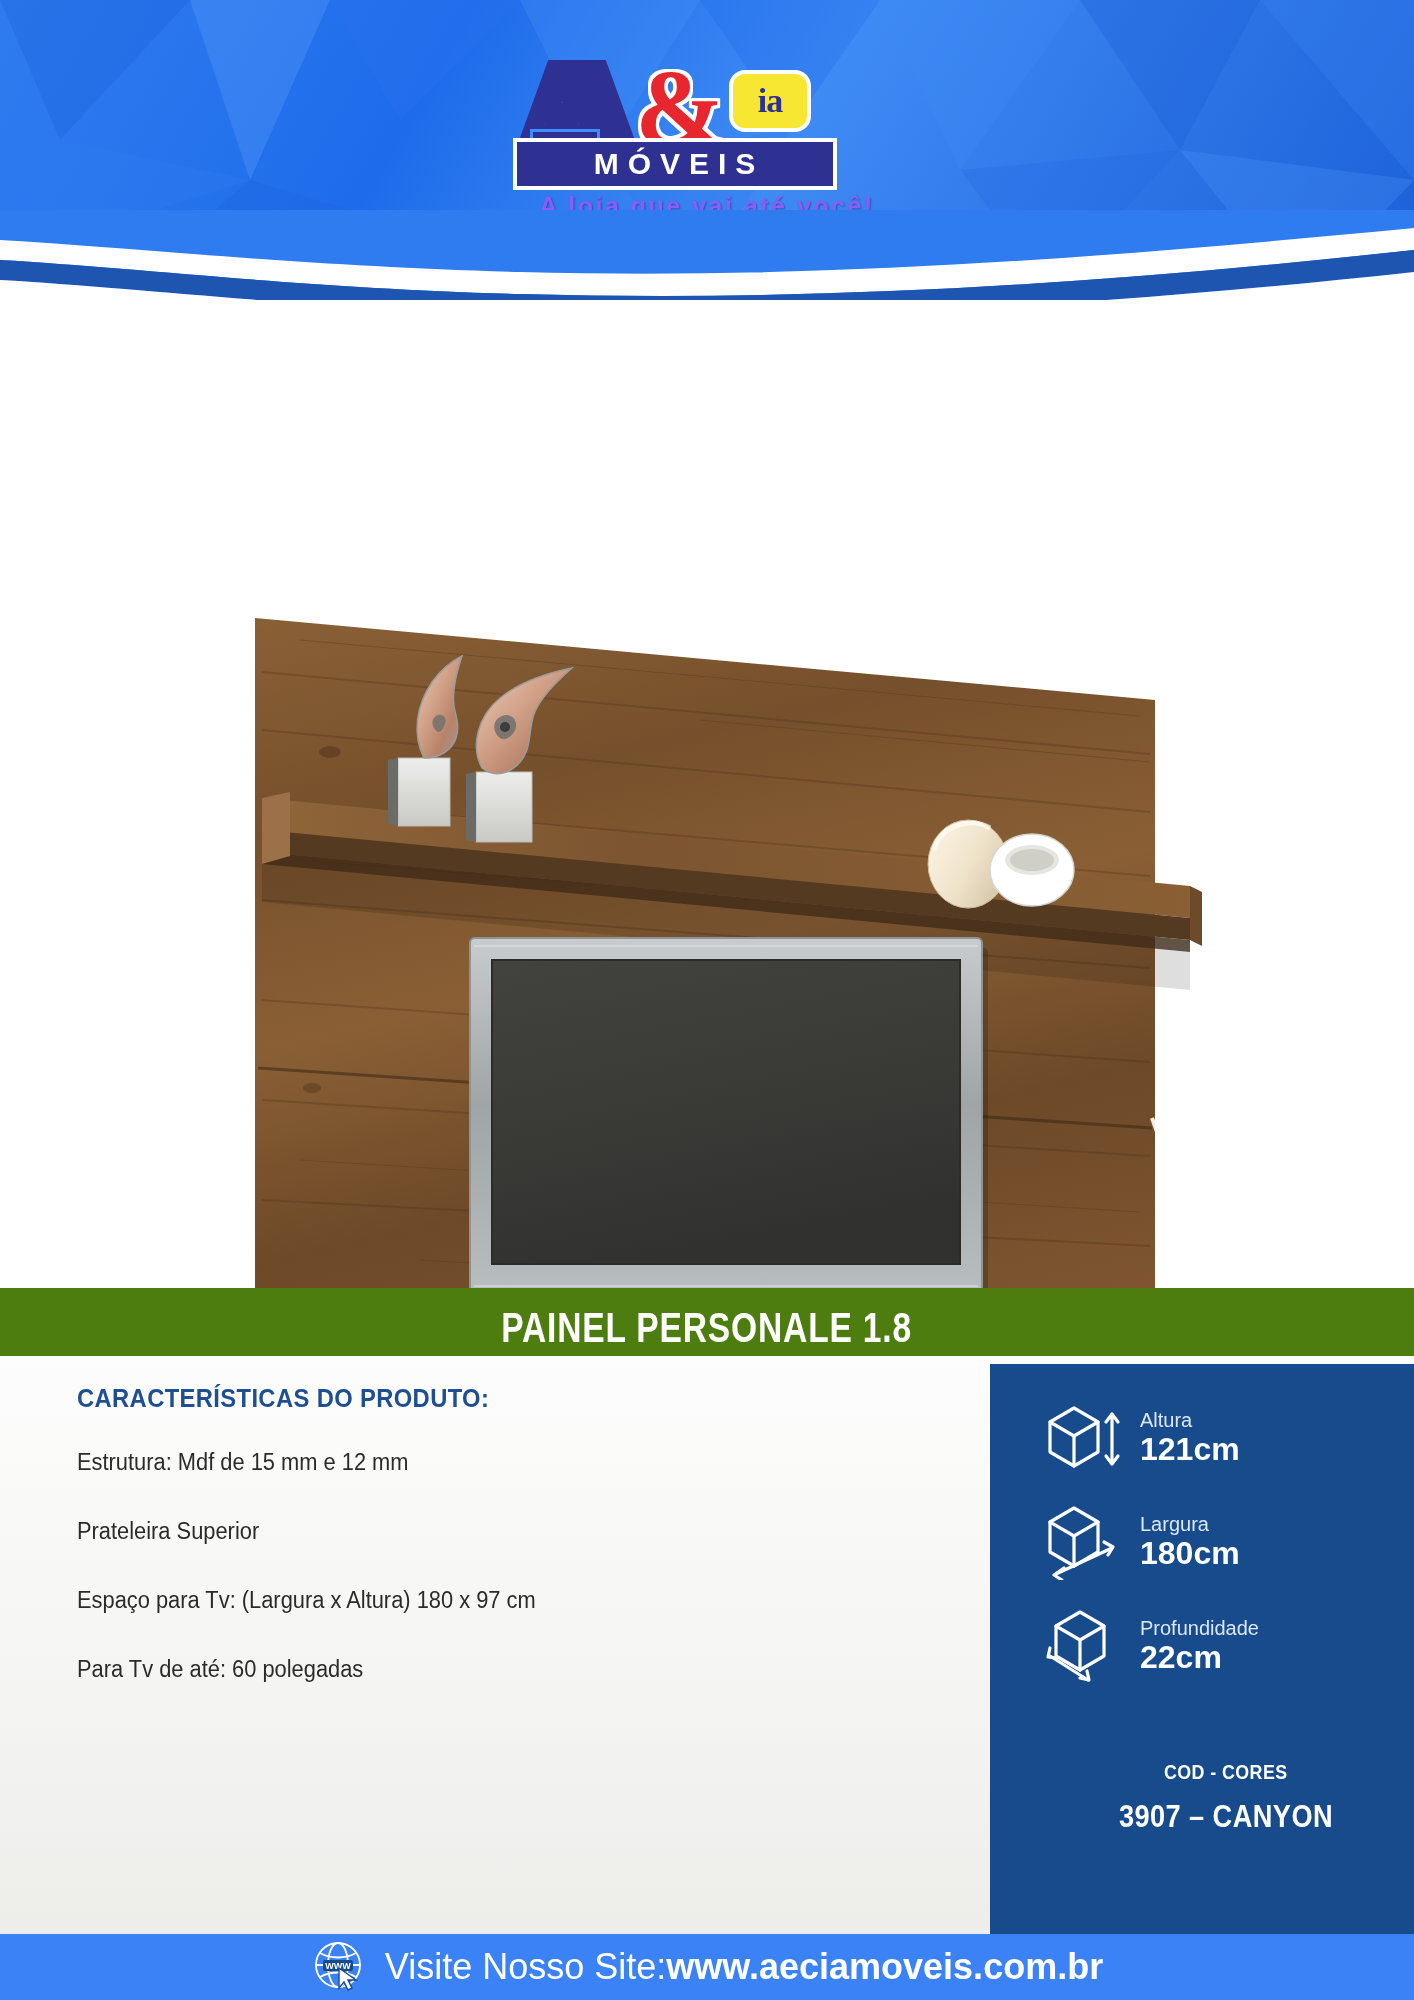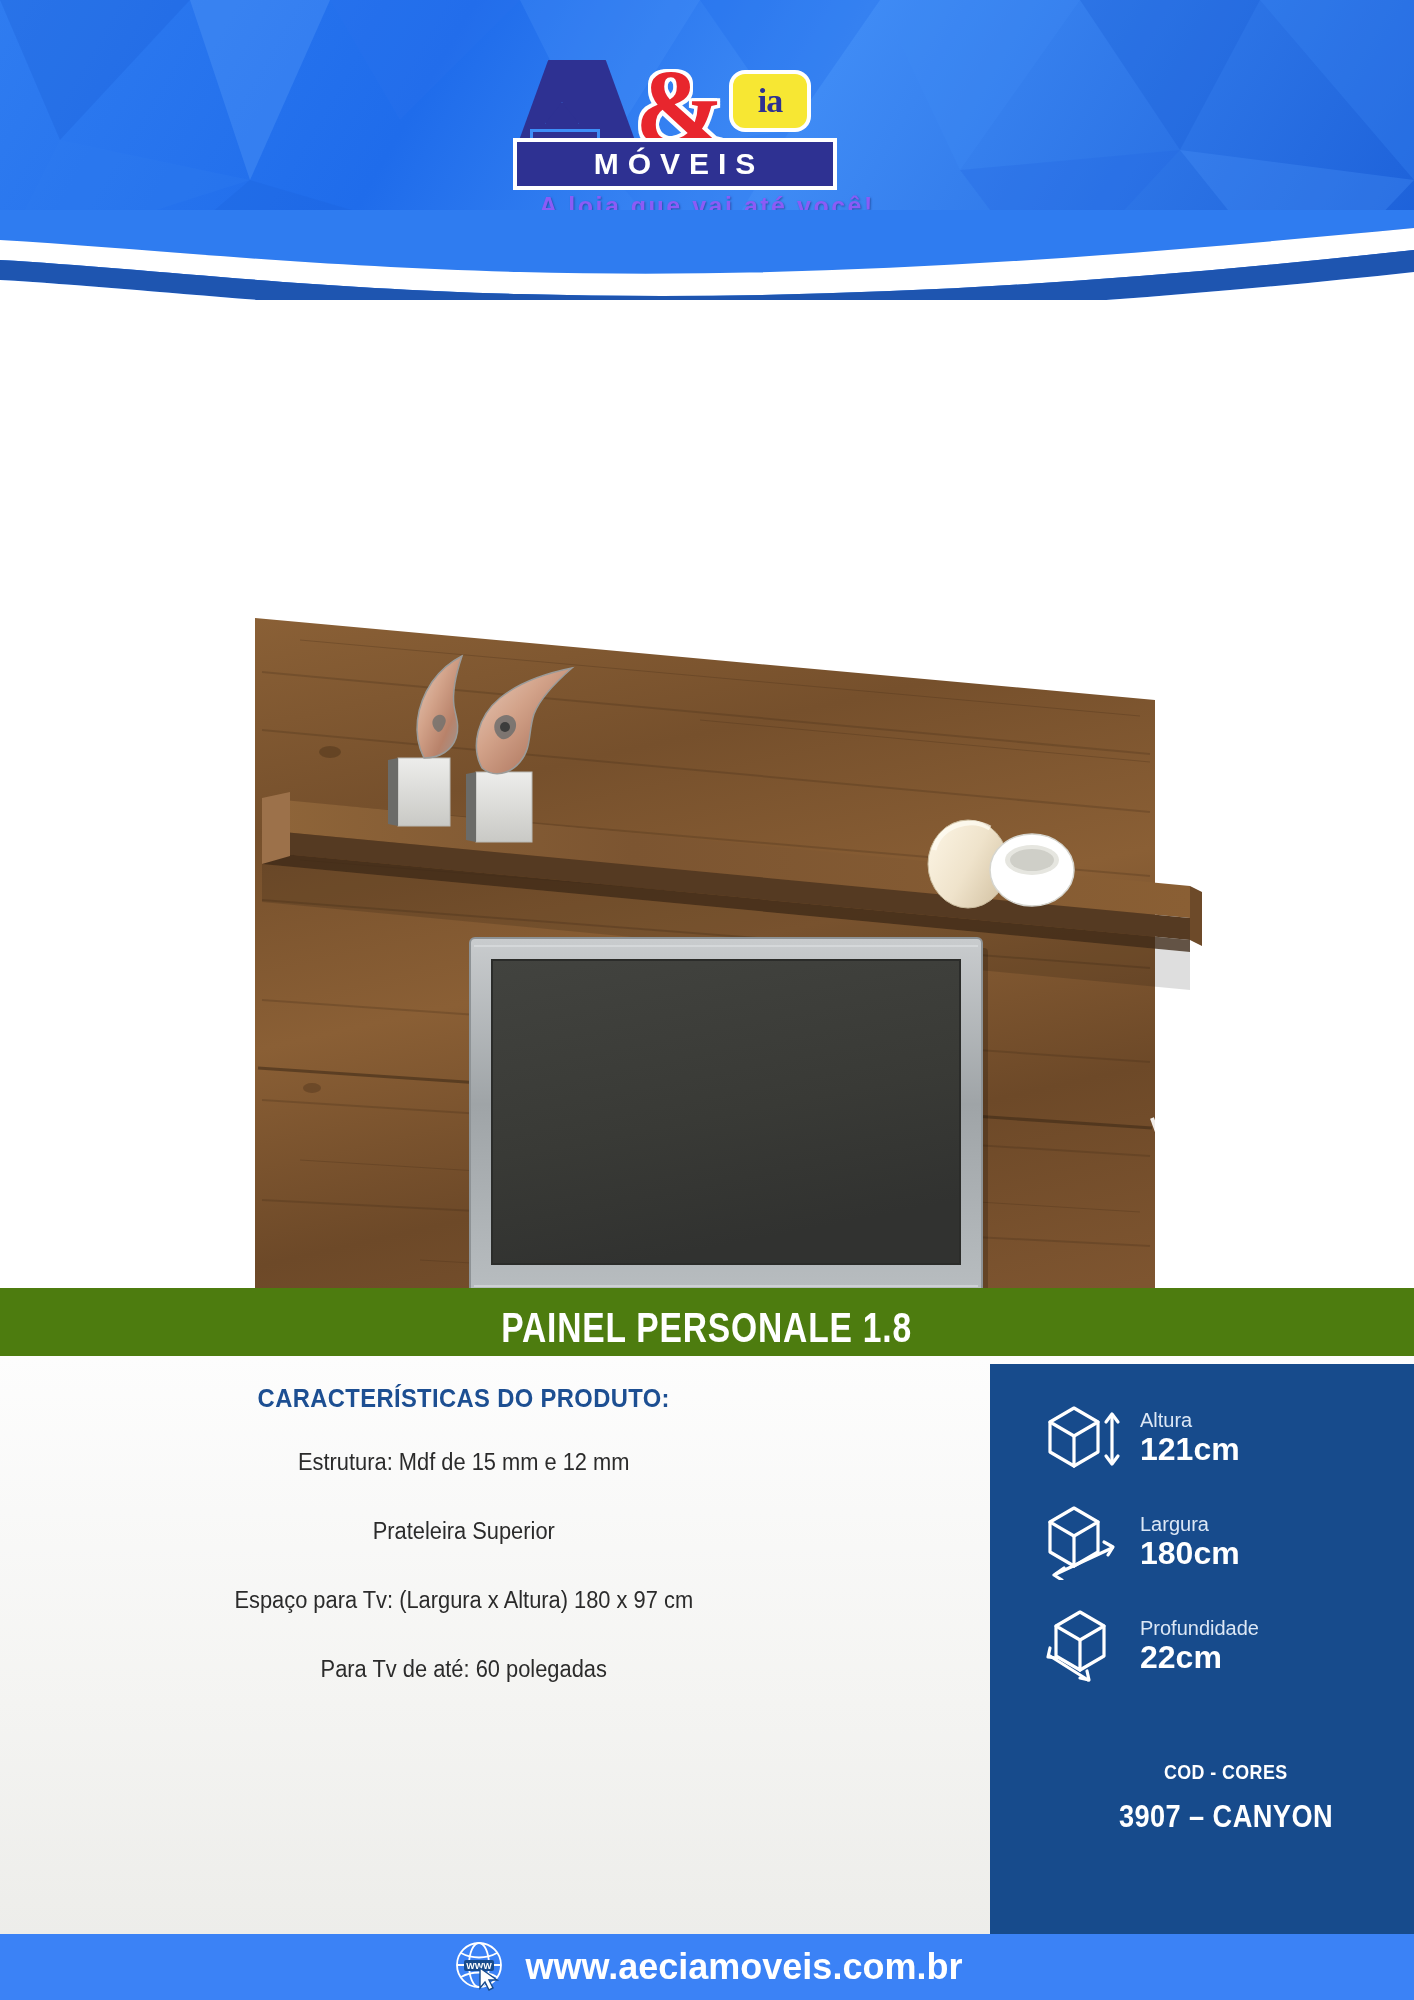"CARACTERÍSTICAS DO PRODUTO:" .features { left: 60px -> 77px; text-align: center -> none }
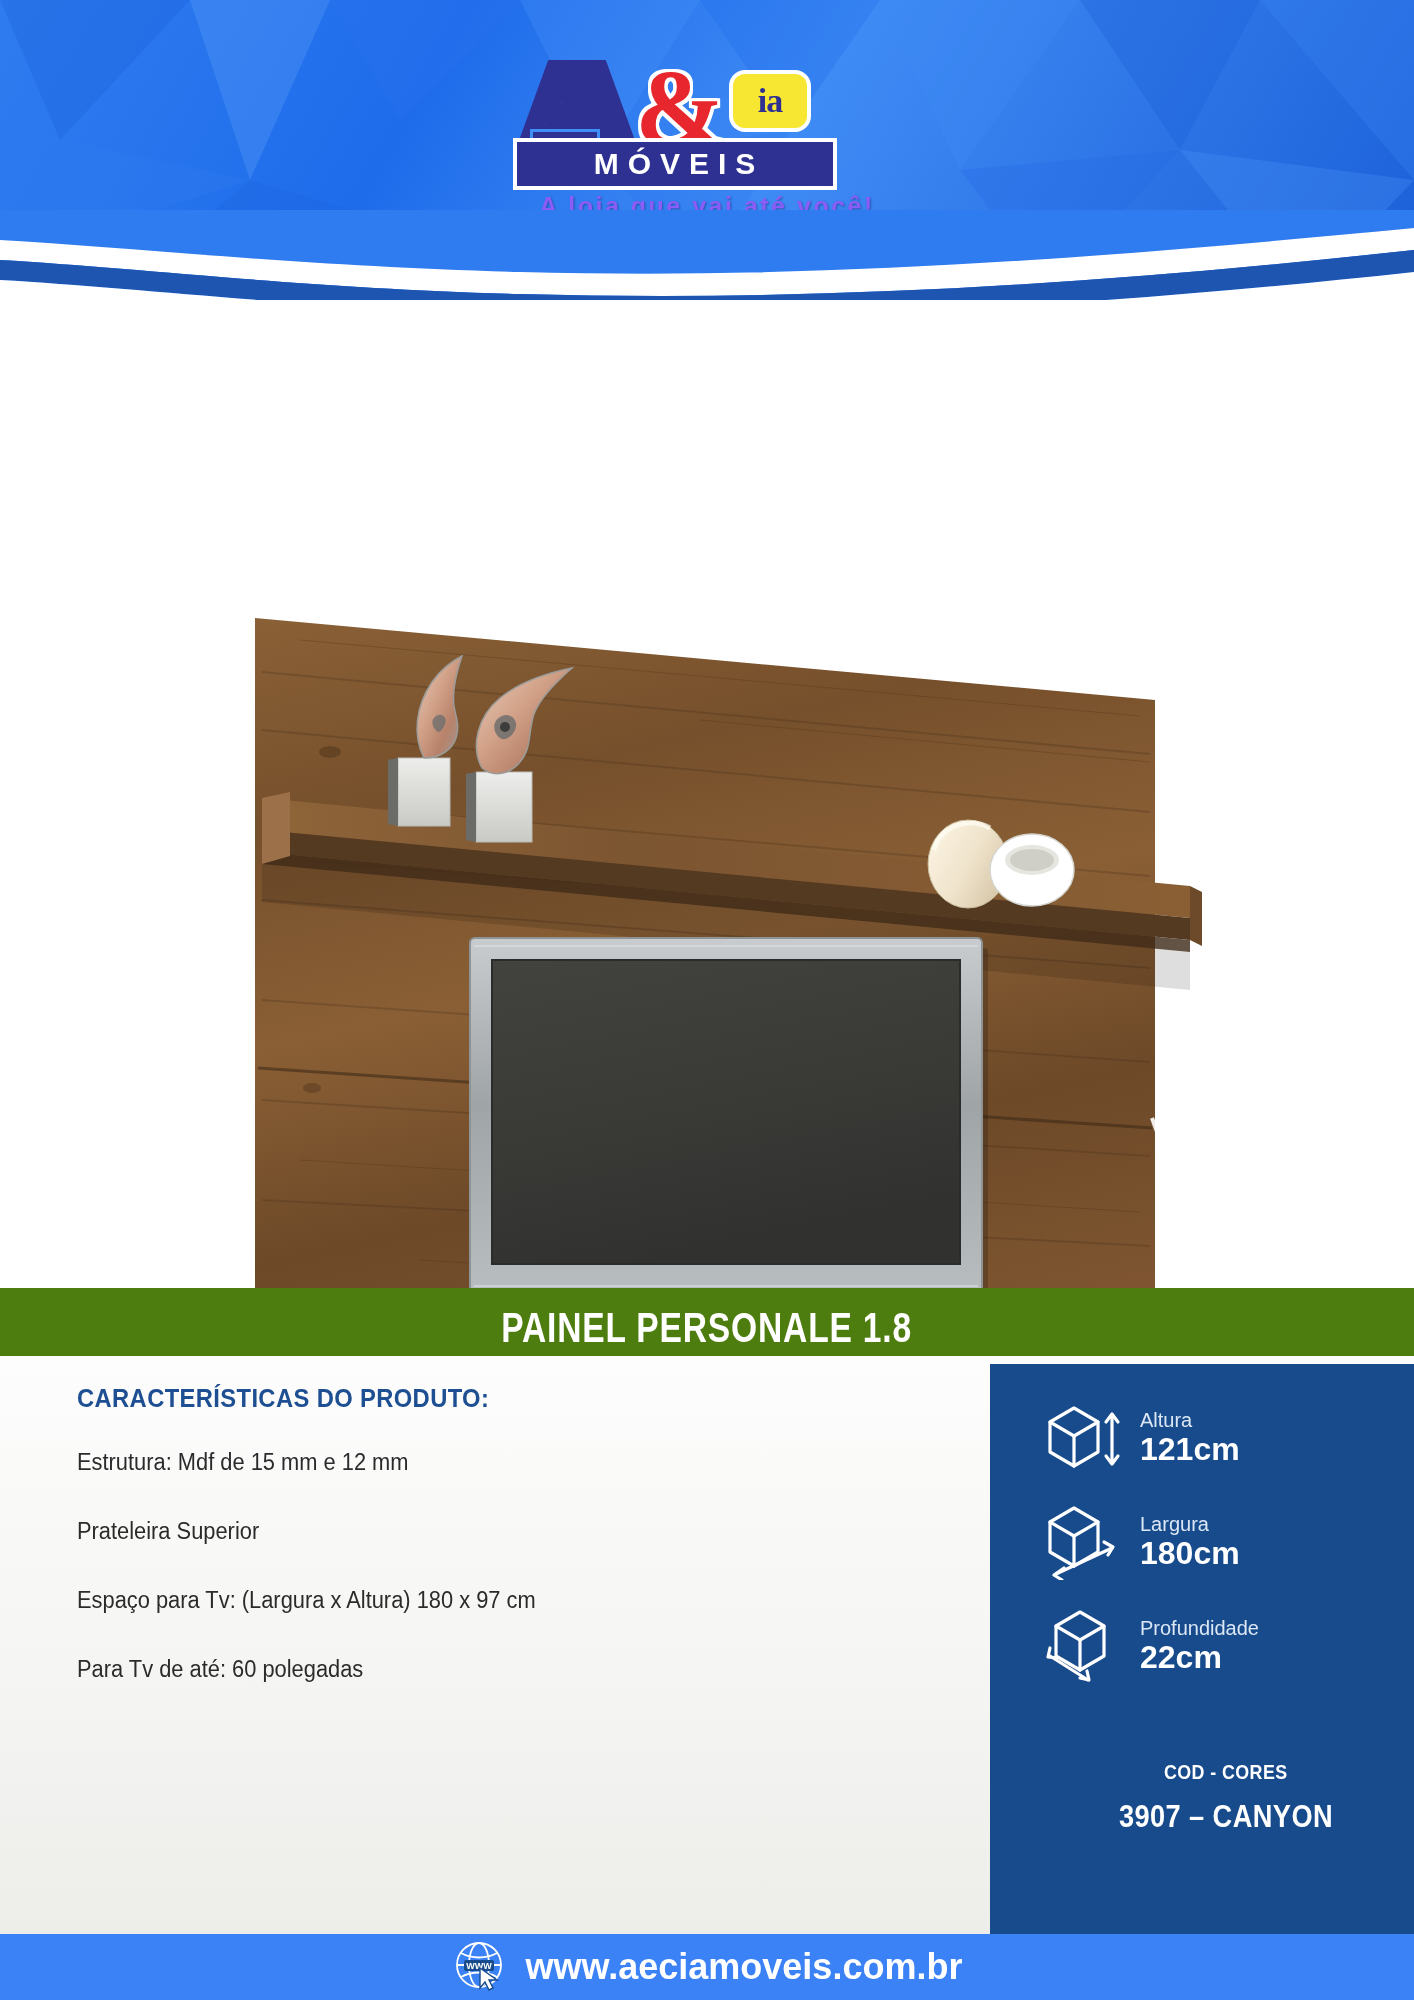"Visite Nosso Site:" span.footer-text { html: none -> <span>Visite Nosso Site: </span> }
